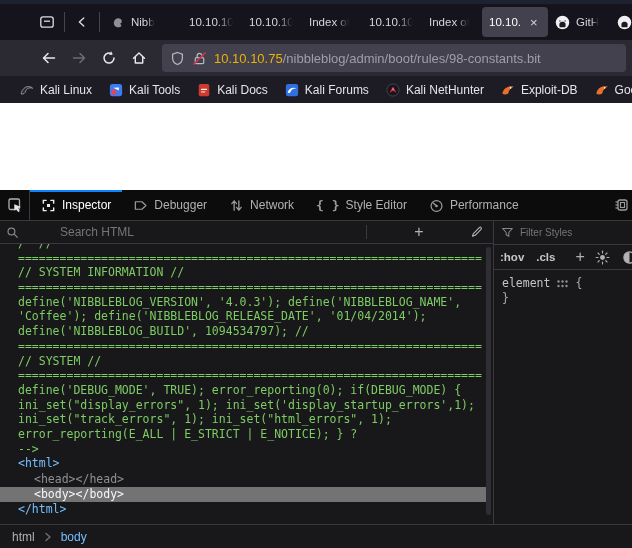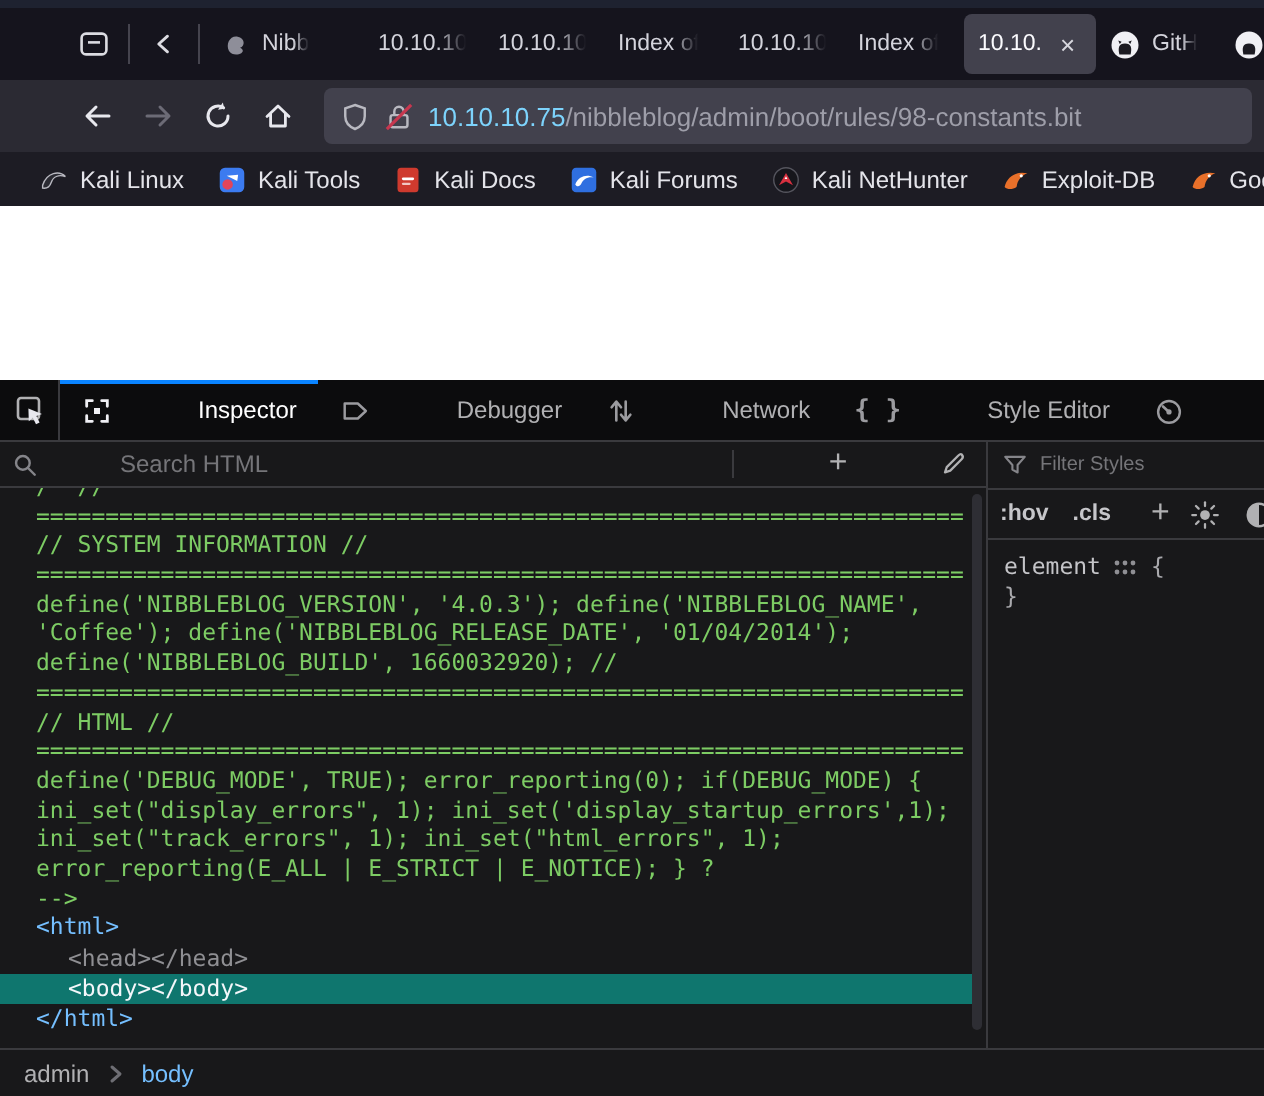"10.10.10.75" #url-text .host { color: #7dd3fc -> #eab308 }
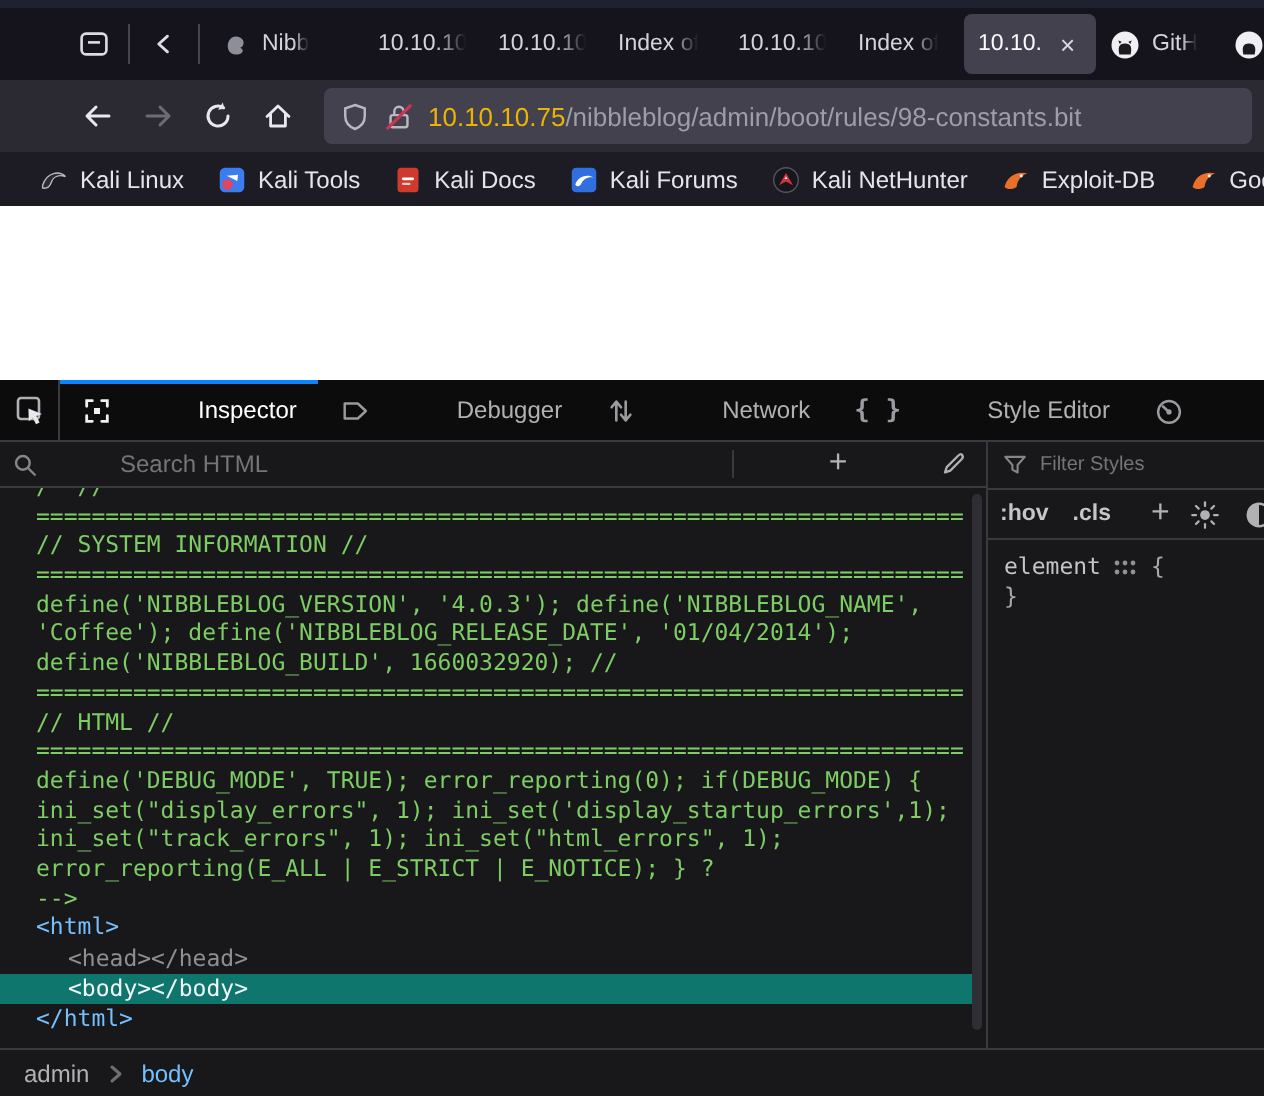"Inspector" .dt-tab .dt-label { margin-left: 37px -> none }
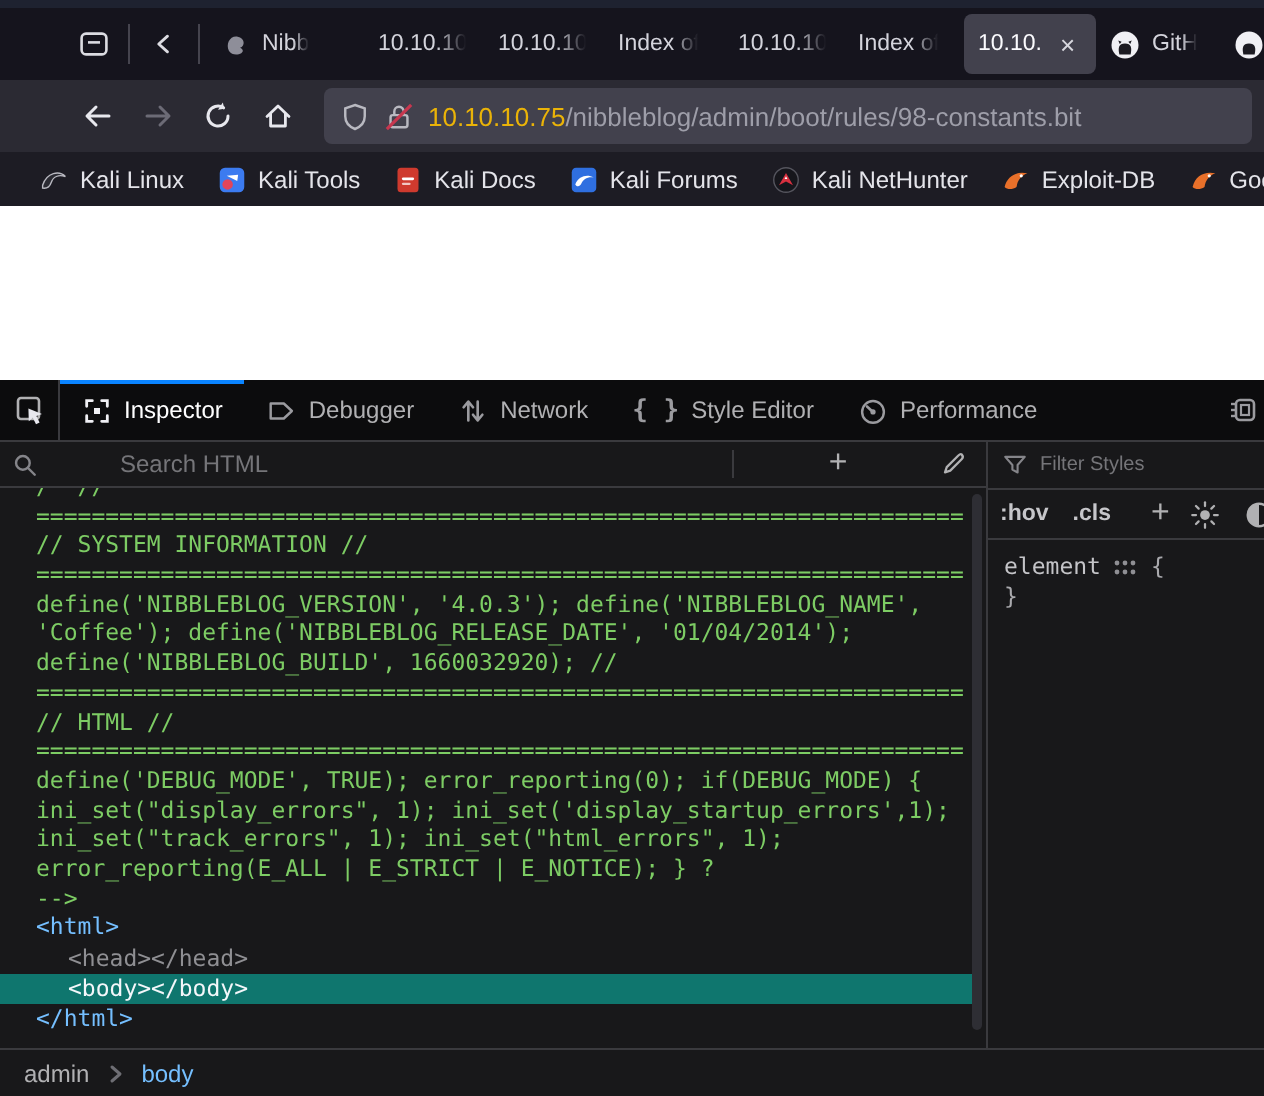"define('NIBBLEBLOG_BUILD', 1660032920);" div.cline { text: 1660032920 -> 1094534797 }
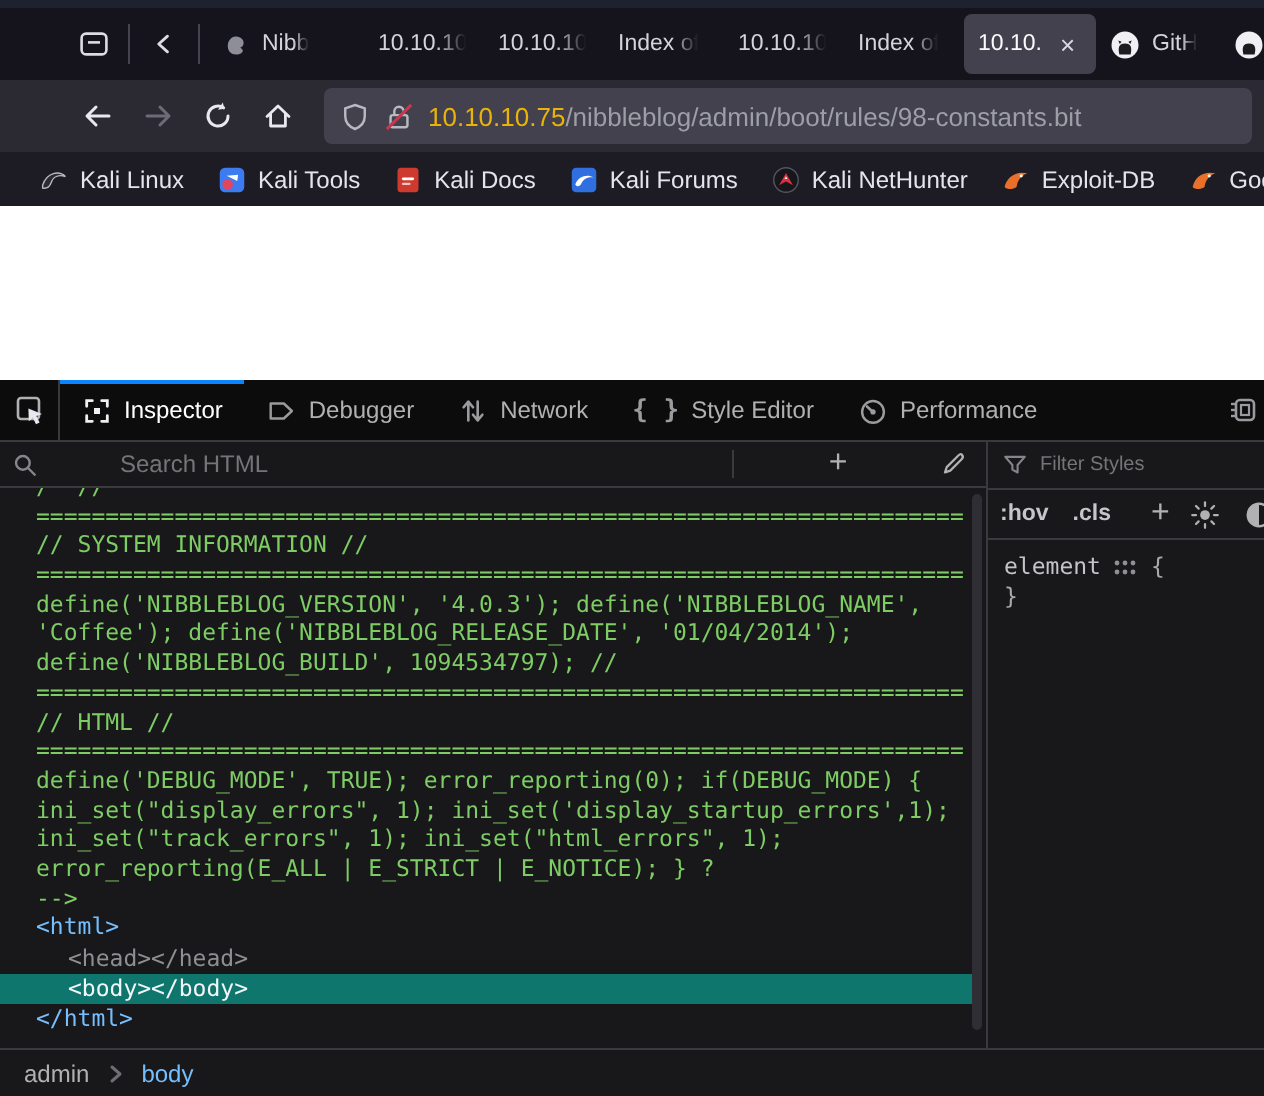"// HTML //" div.cline { text: HTML -> SYSTEM }
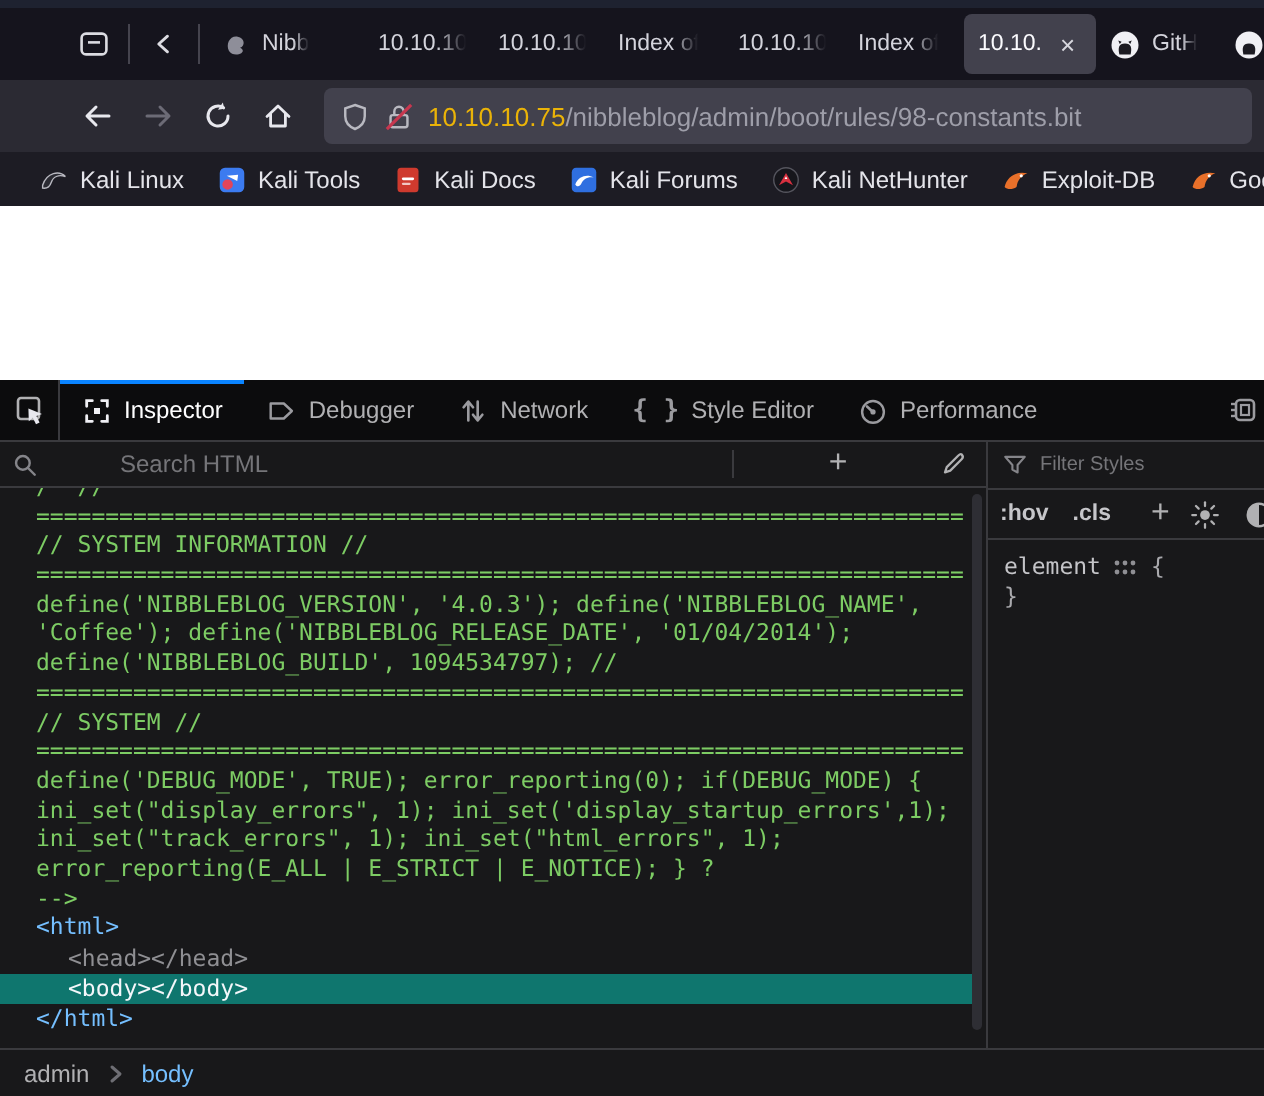"<body></body>" .tline.selected { background: #0f766e -> #737373 }
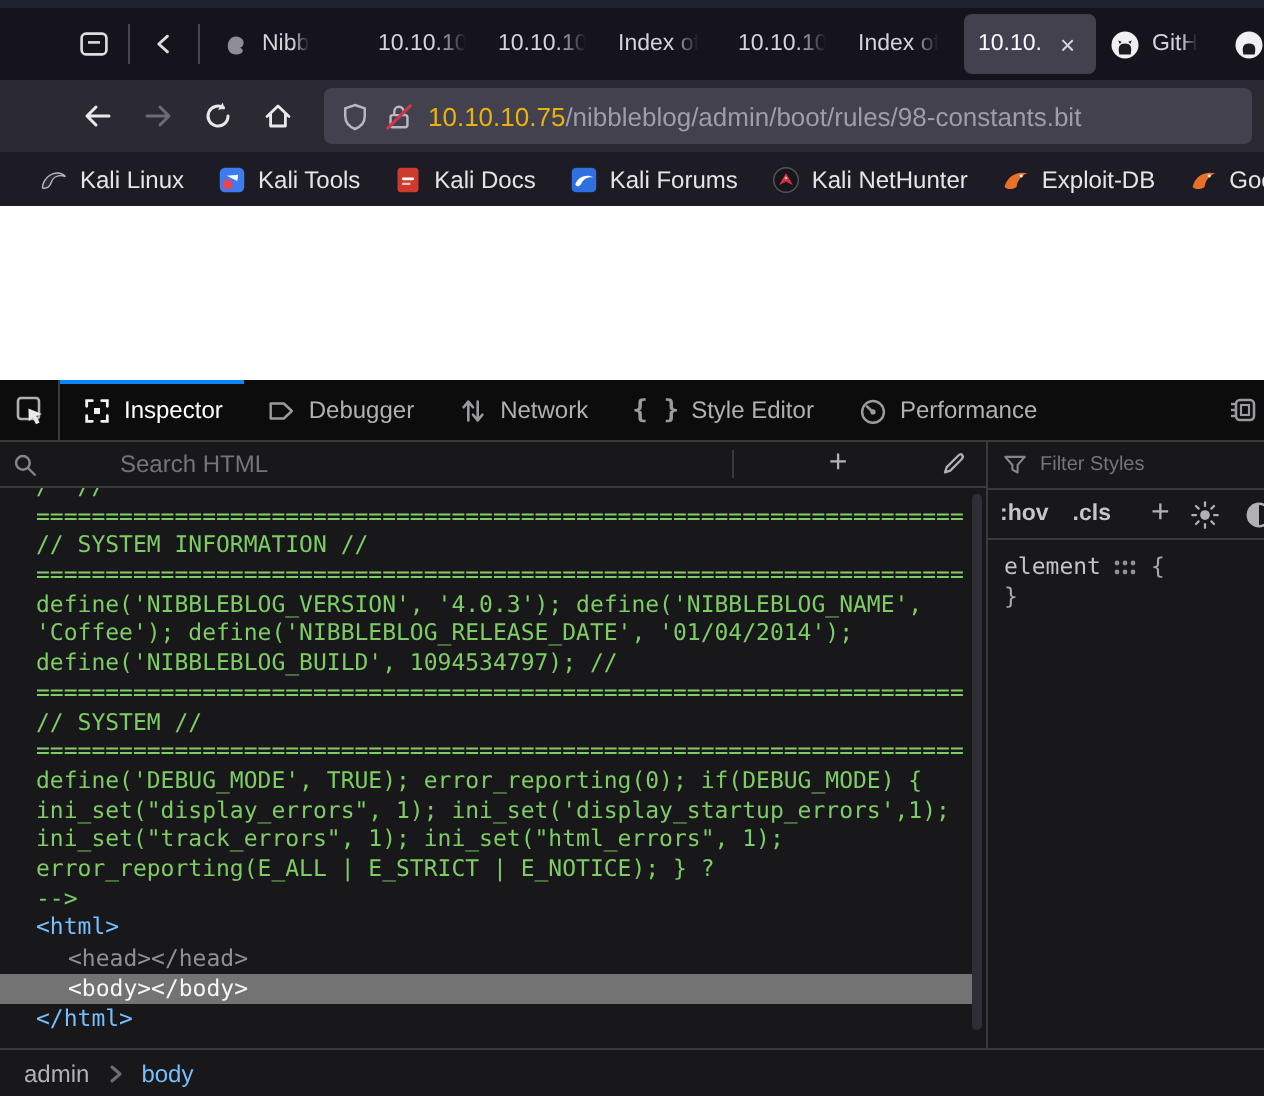"admin" span.crumb { text: admin -> html }
